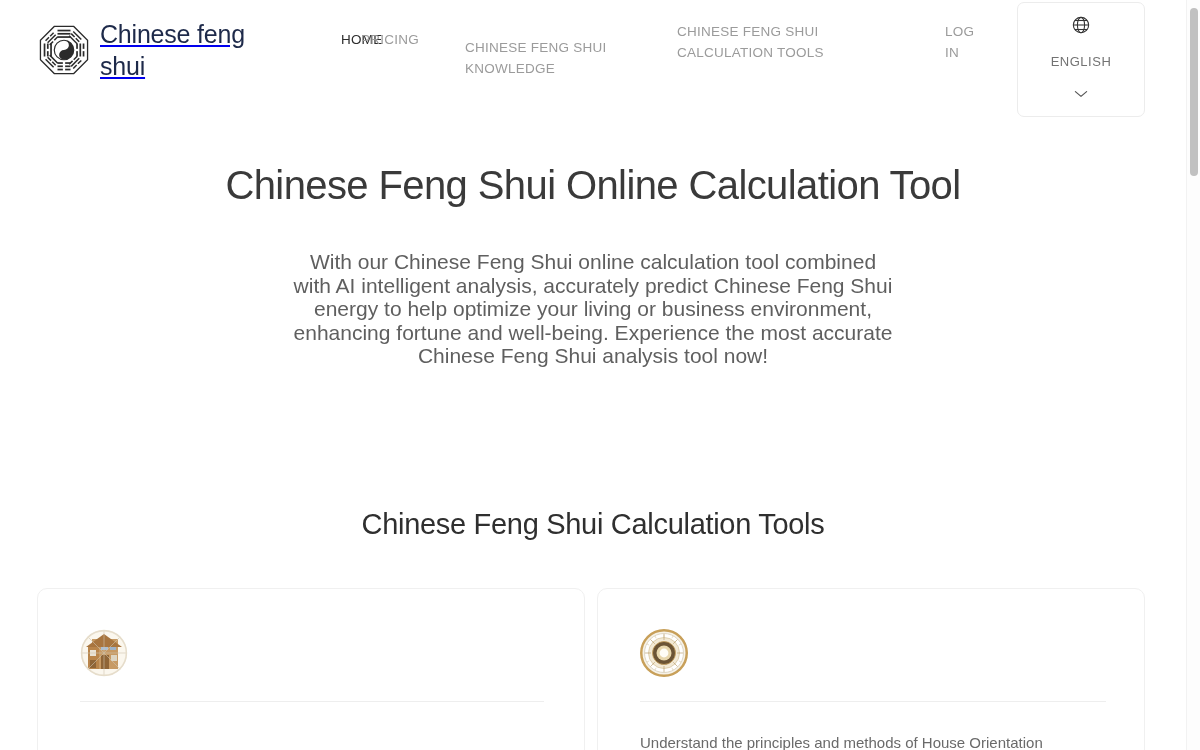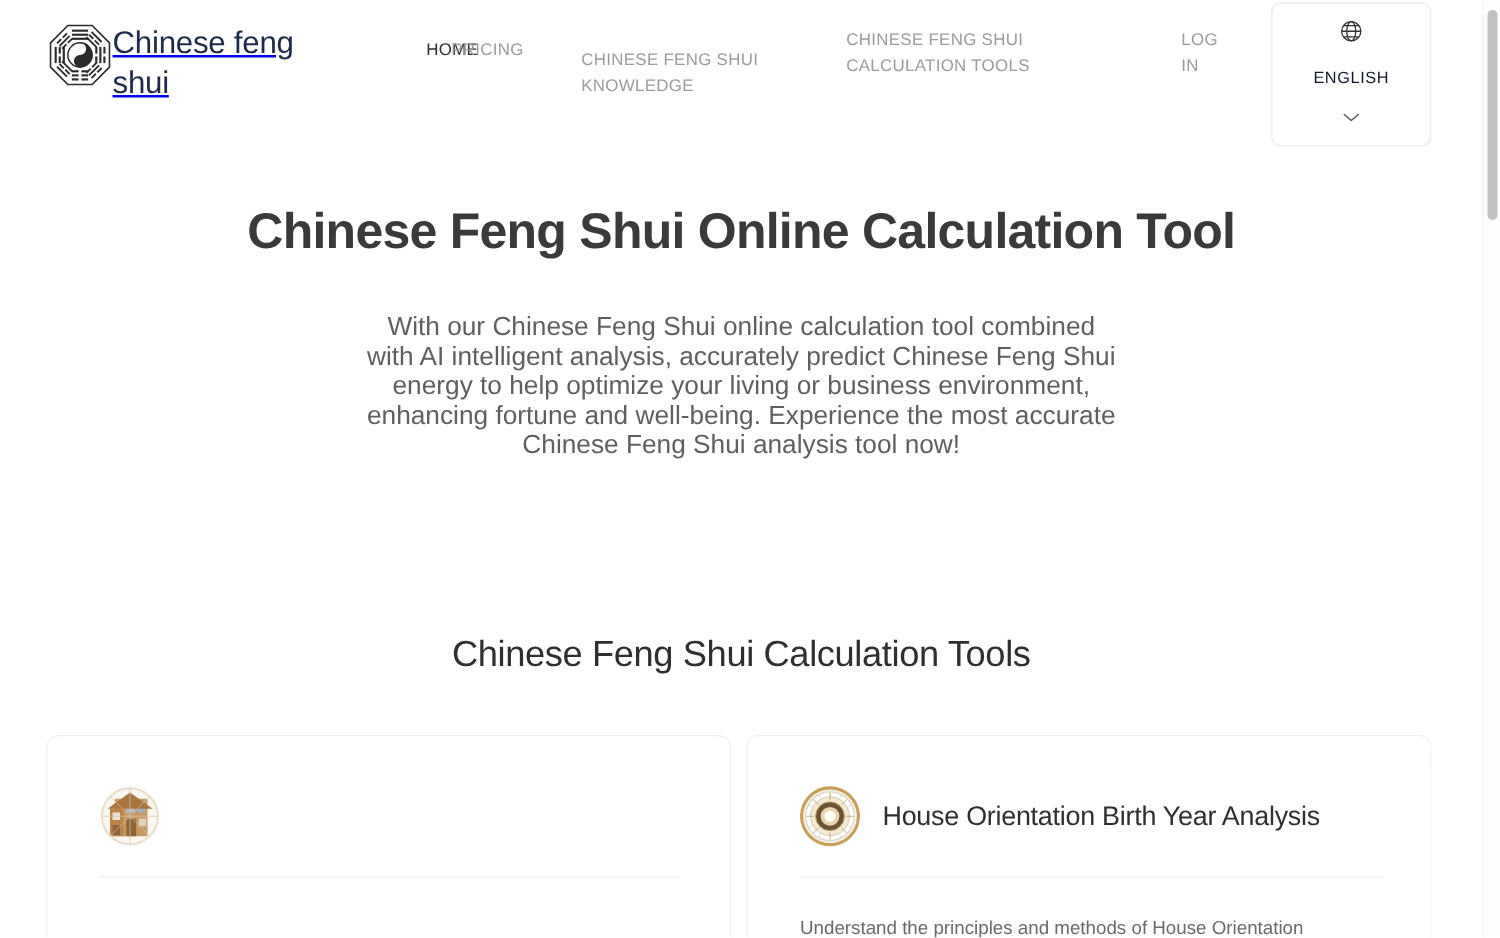"Chinese feng shui" .brand { align-items: none -> center; gap: none -> 10px }
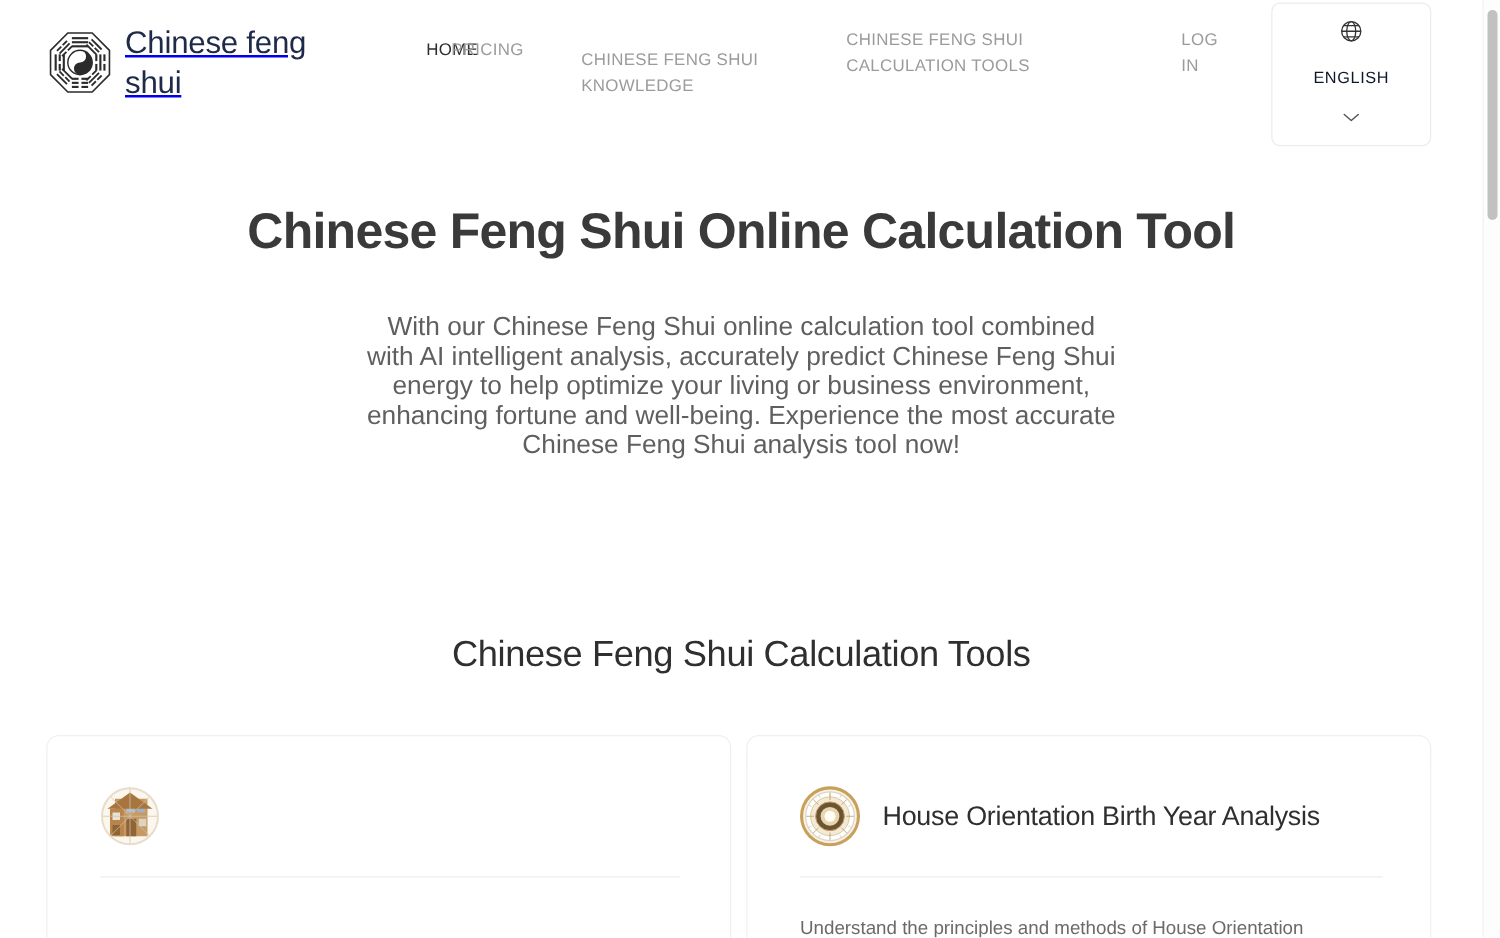"ENGLISH" .lang-label { color: #0f172a -> #737373 }
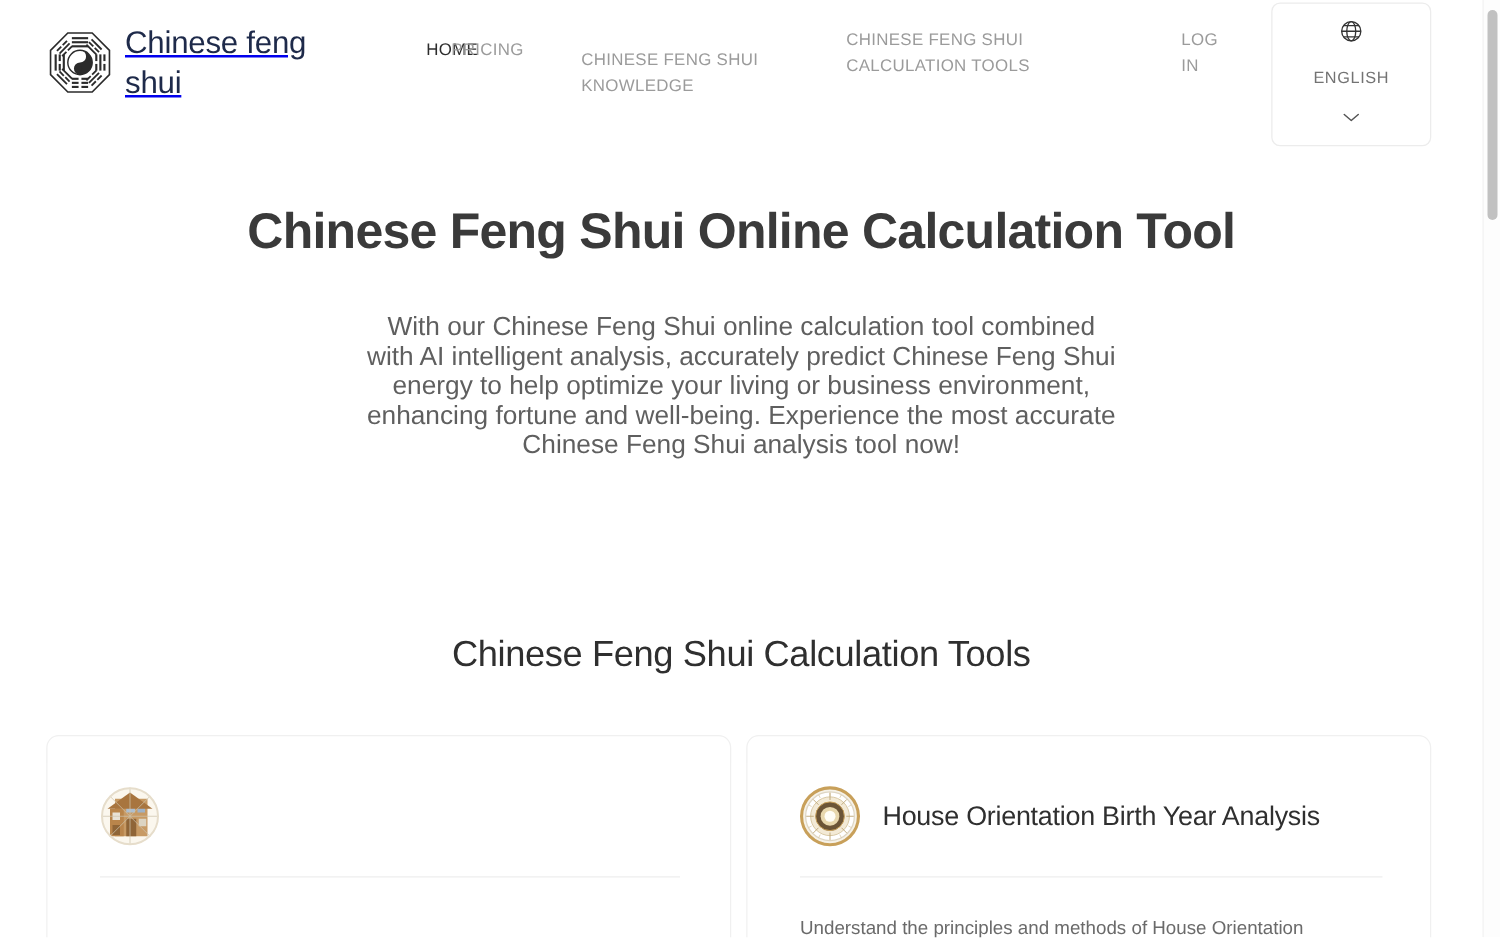"Chinese Feng Shui Online Calculation" .hero-title { font-weight: 700 -> 400 }
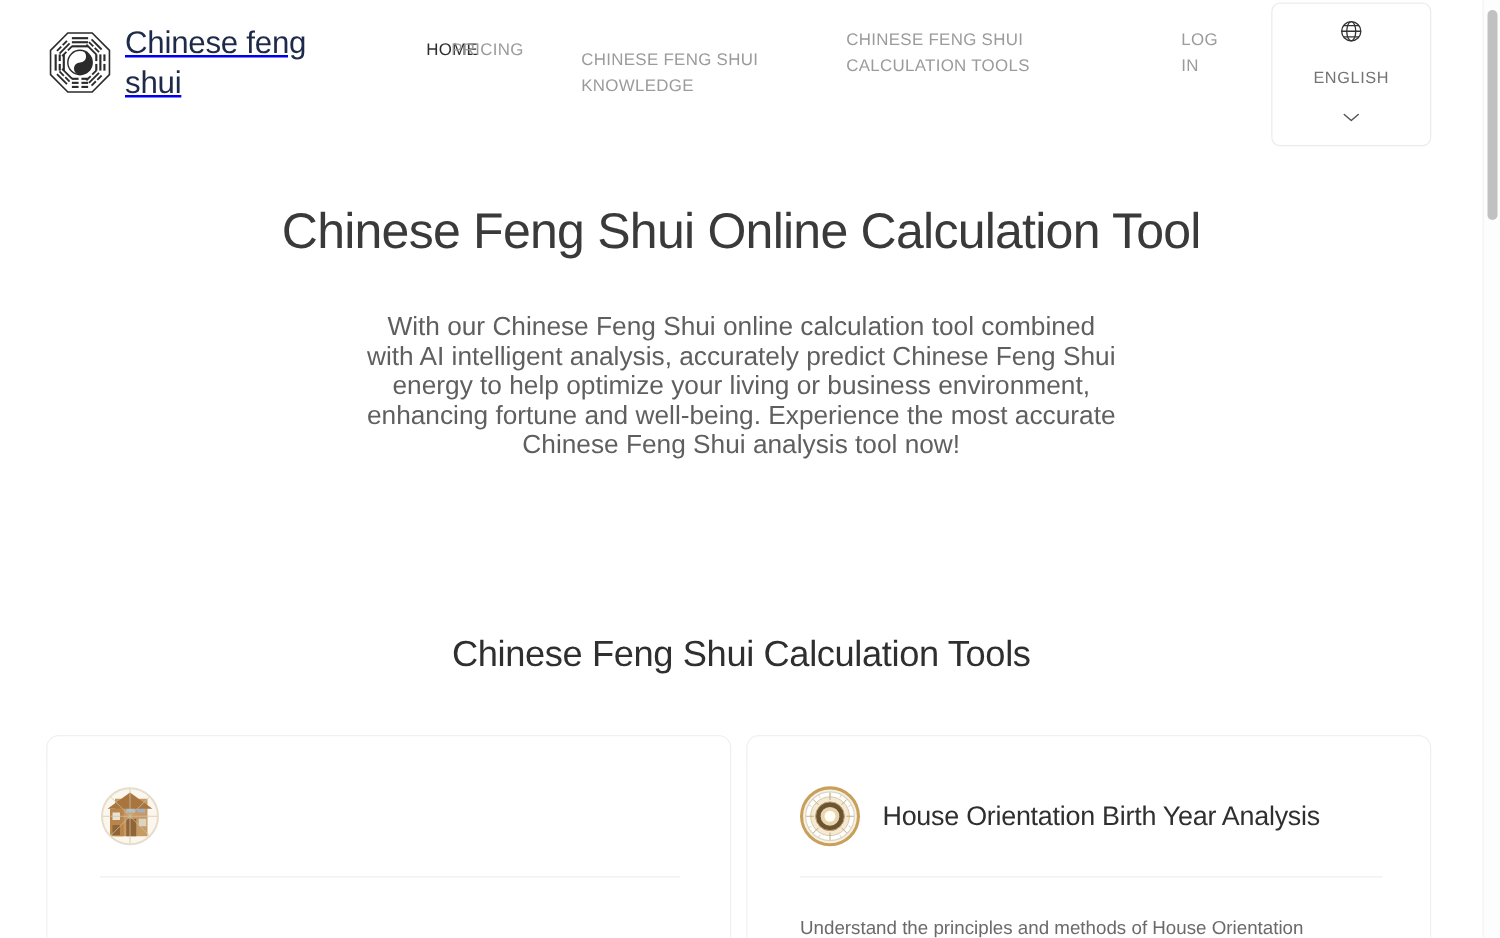"House Orientation Birth Year Analysis" span.tool-title { html: <span>House Orientation Birth Year Analysis</span> -> none }
